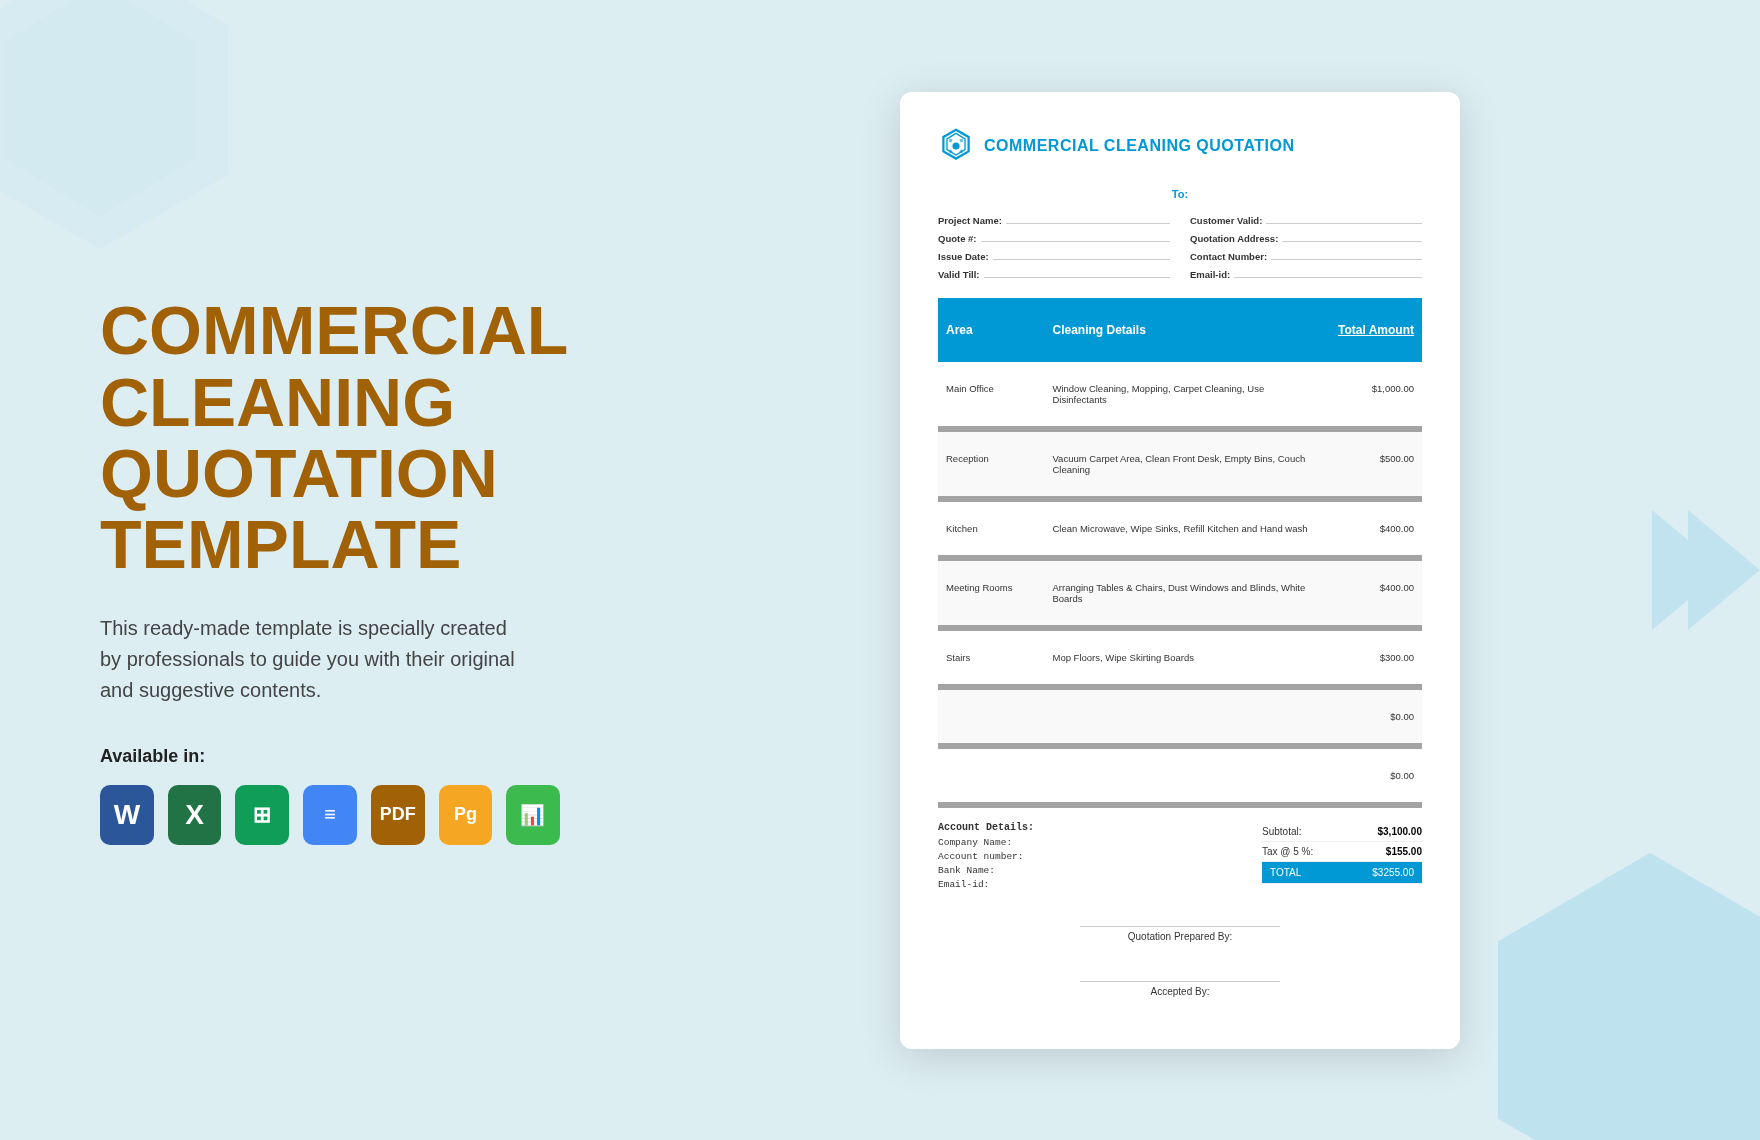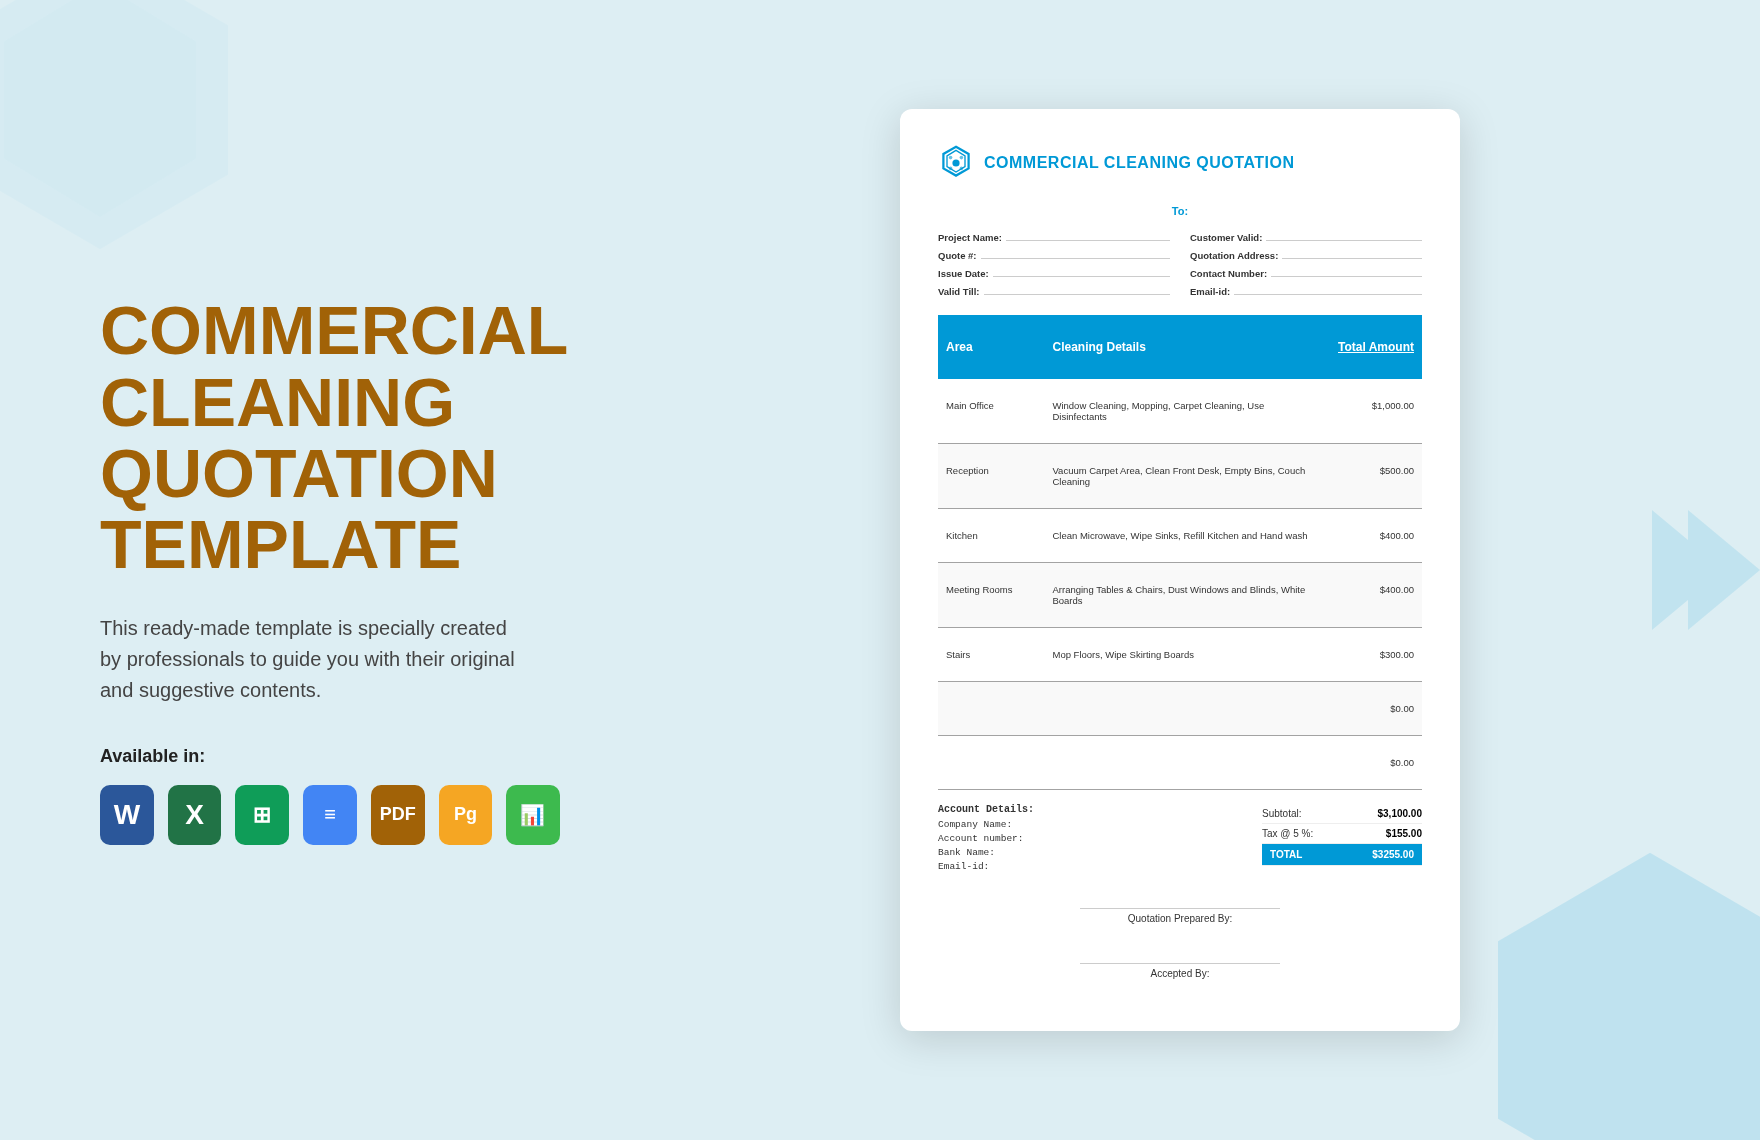"Main Office" .cleaning-table td { border-bottom: 1px solid #a3a3a3 -> 6px solid #a3a3a3 }
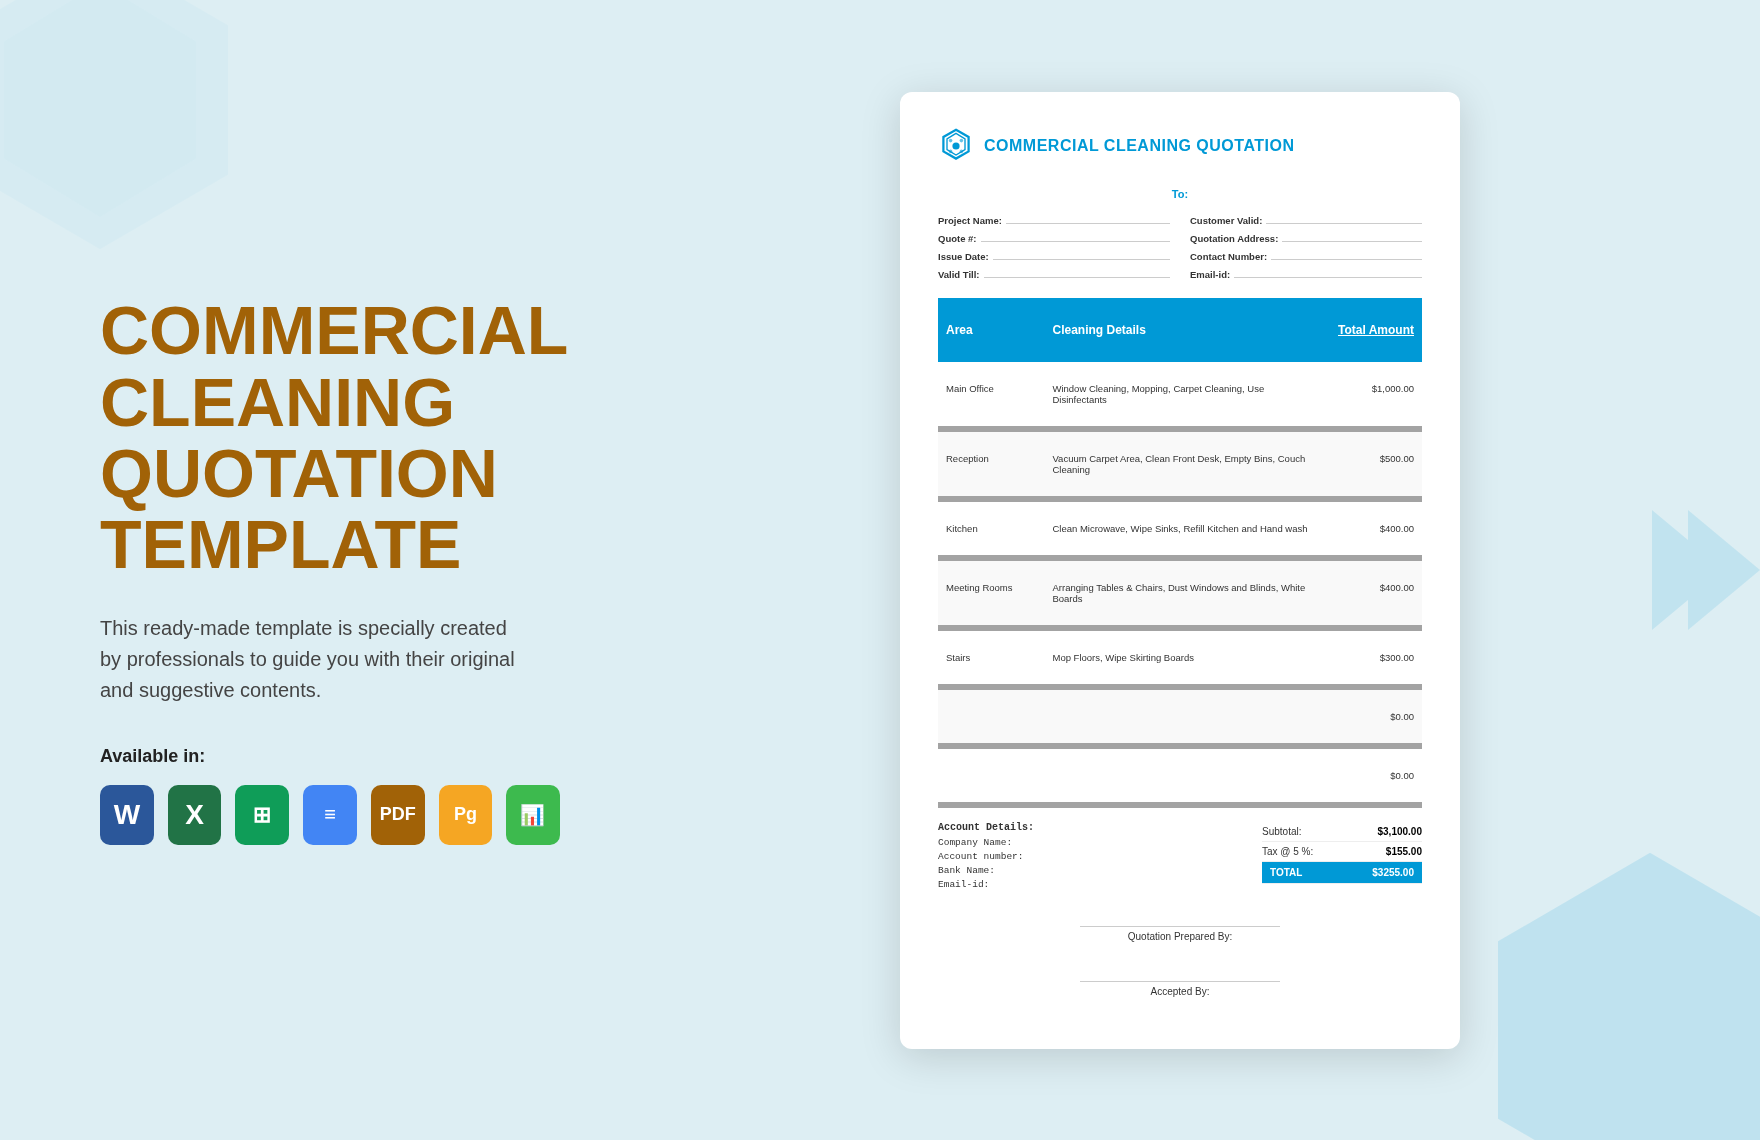"TOTAL" .totals-row.total-final { font-weight: 700 -> 400 }
